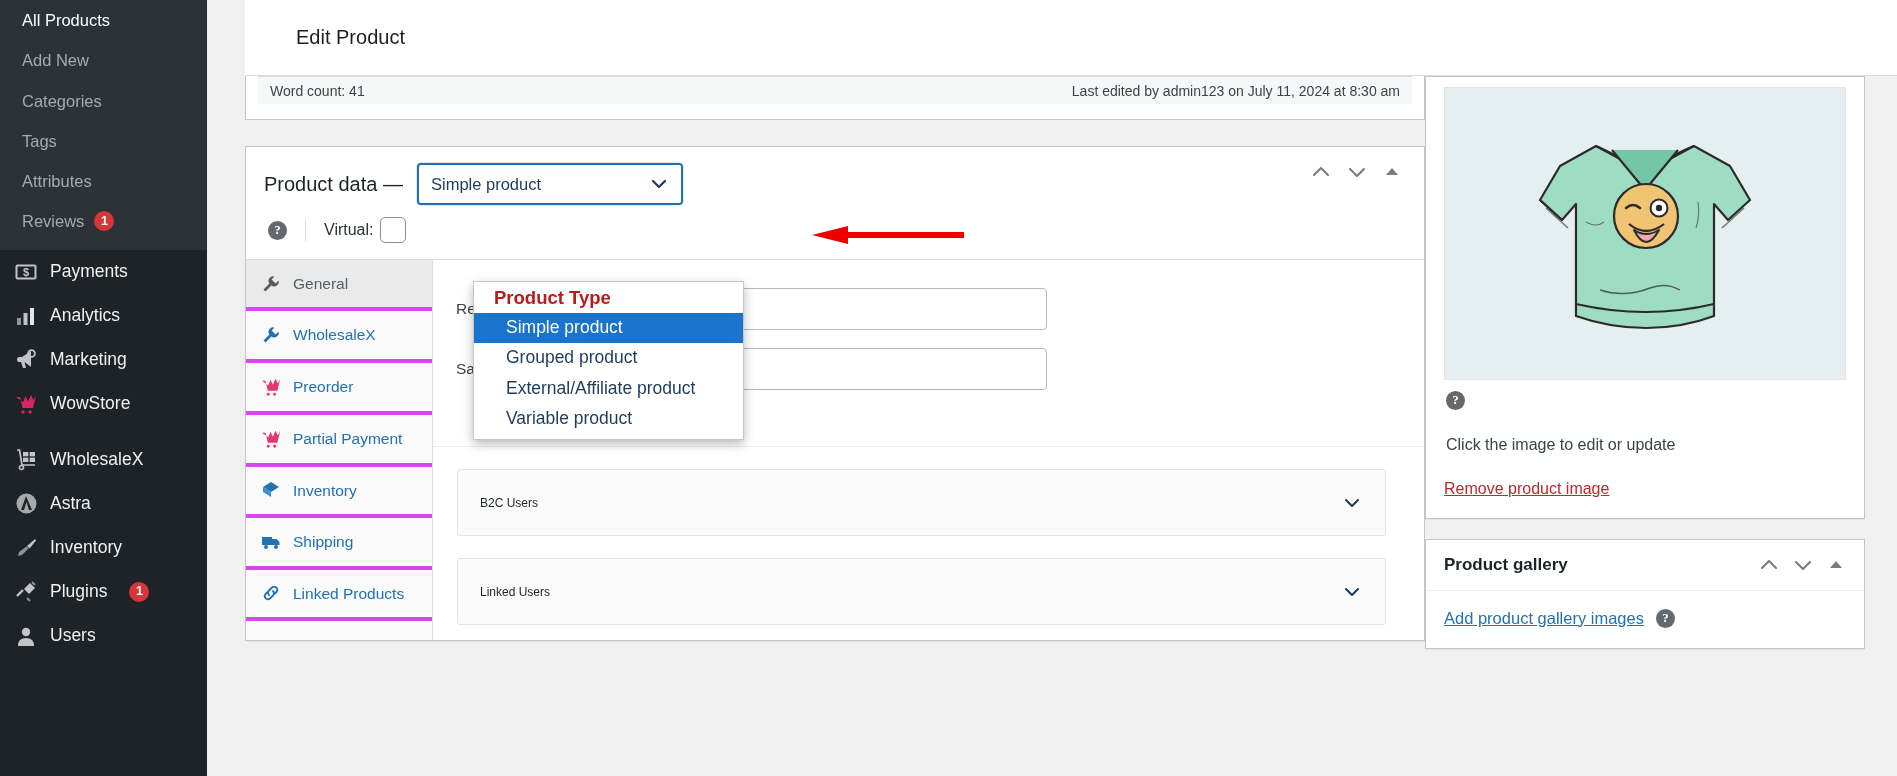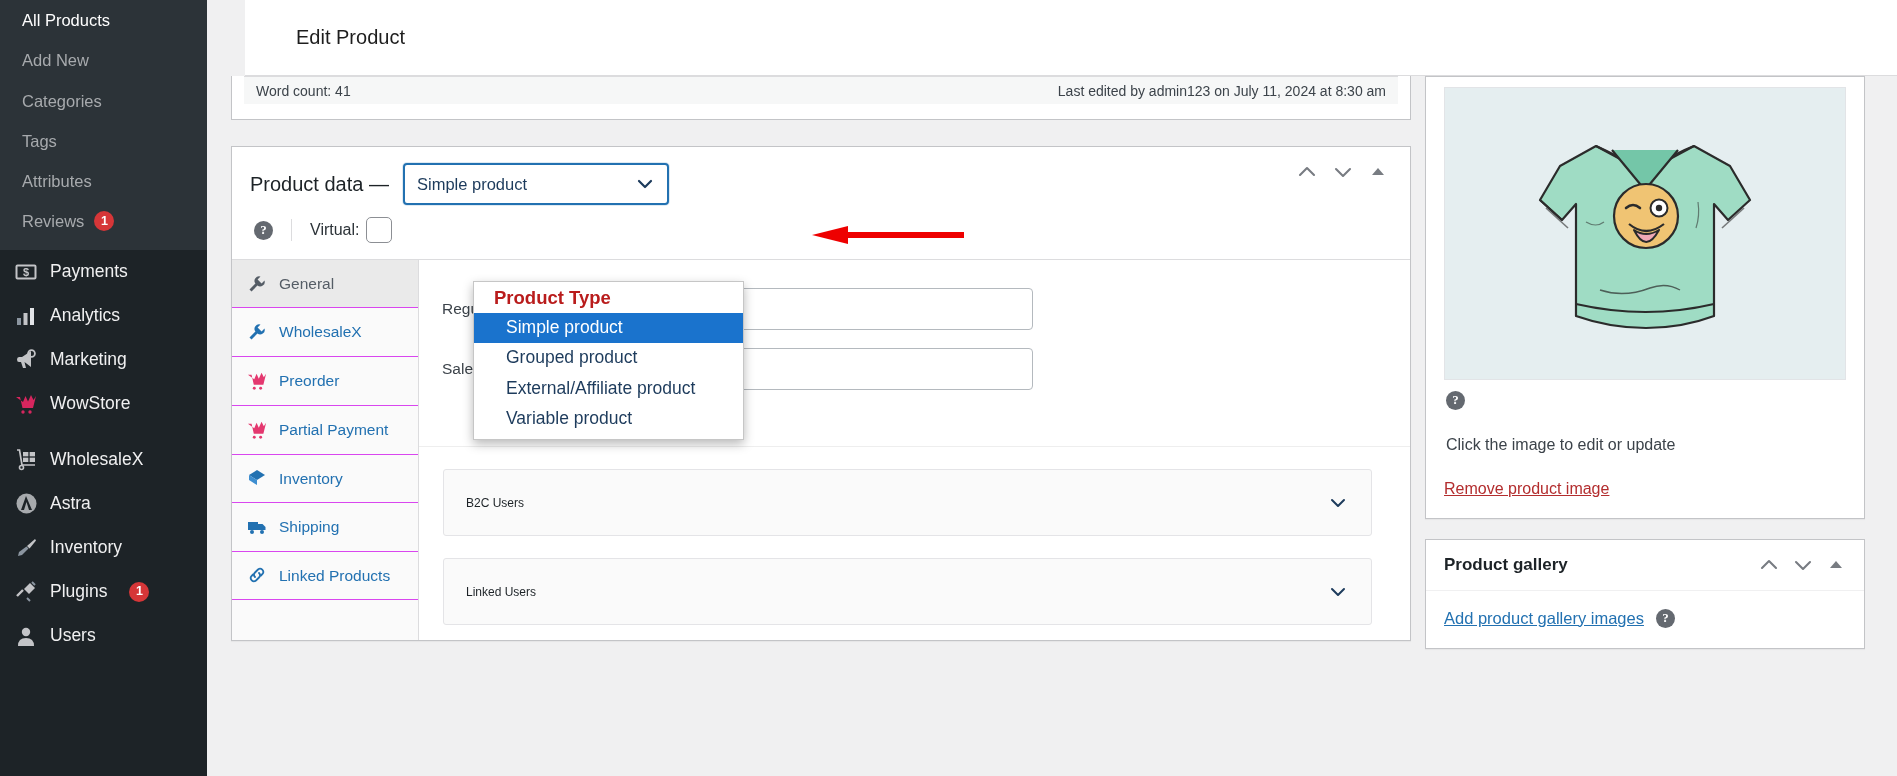"Word count: 41" #content-col { left: 231px -> 245px }
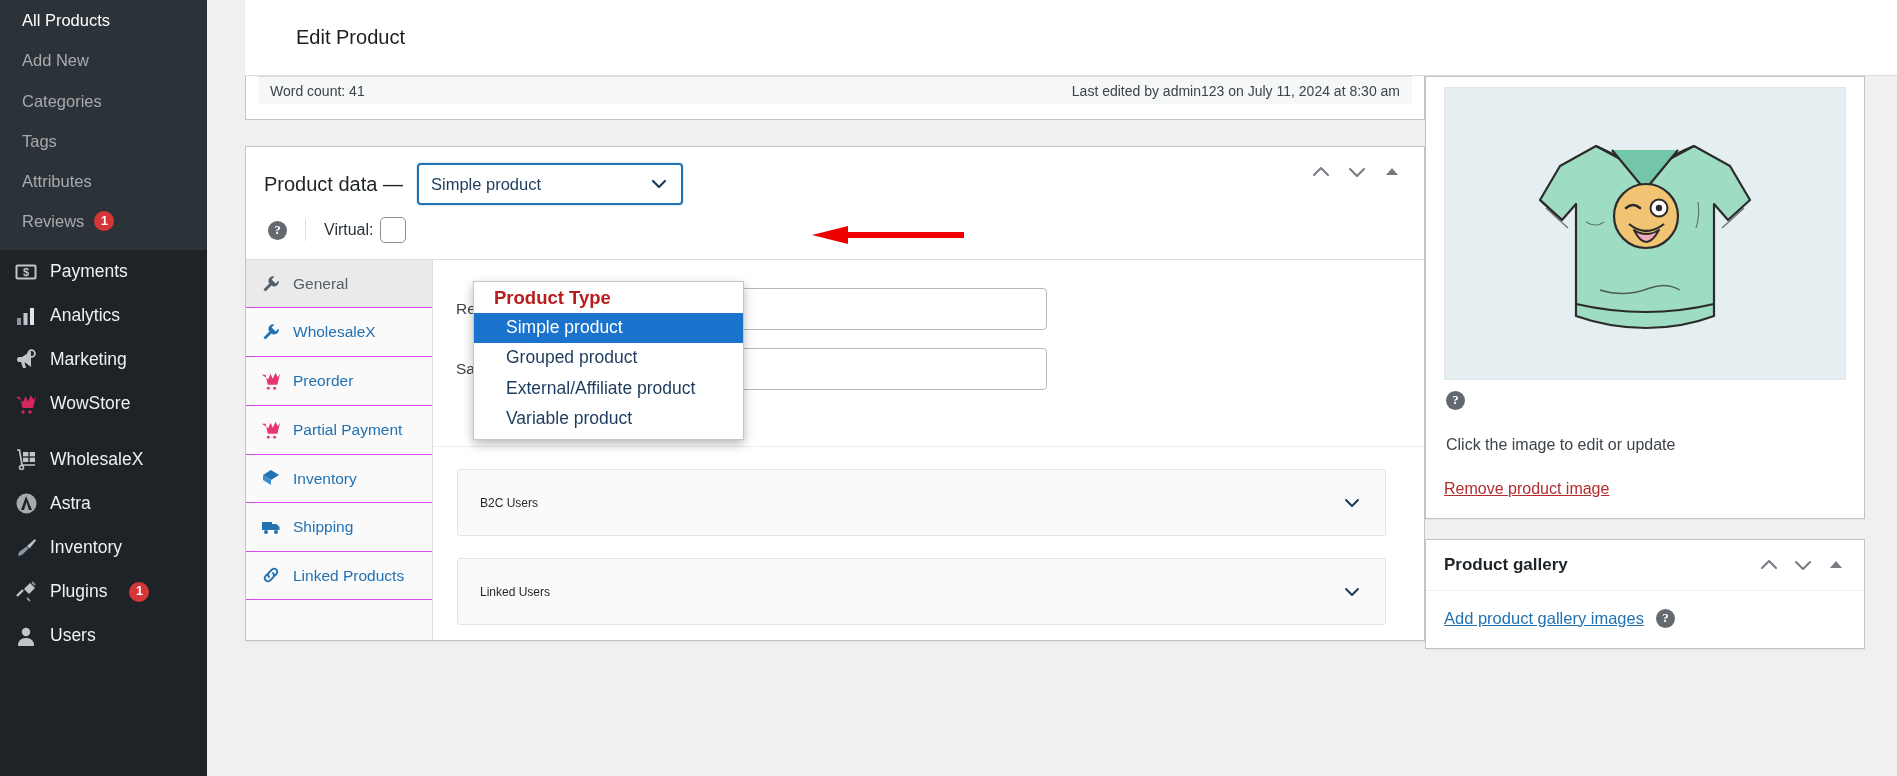"General" .pd-tabs li { border-bottom: 1px solid #d946ef -> 4px solid #d946ef }
